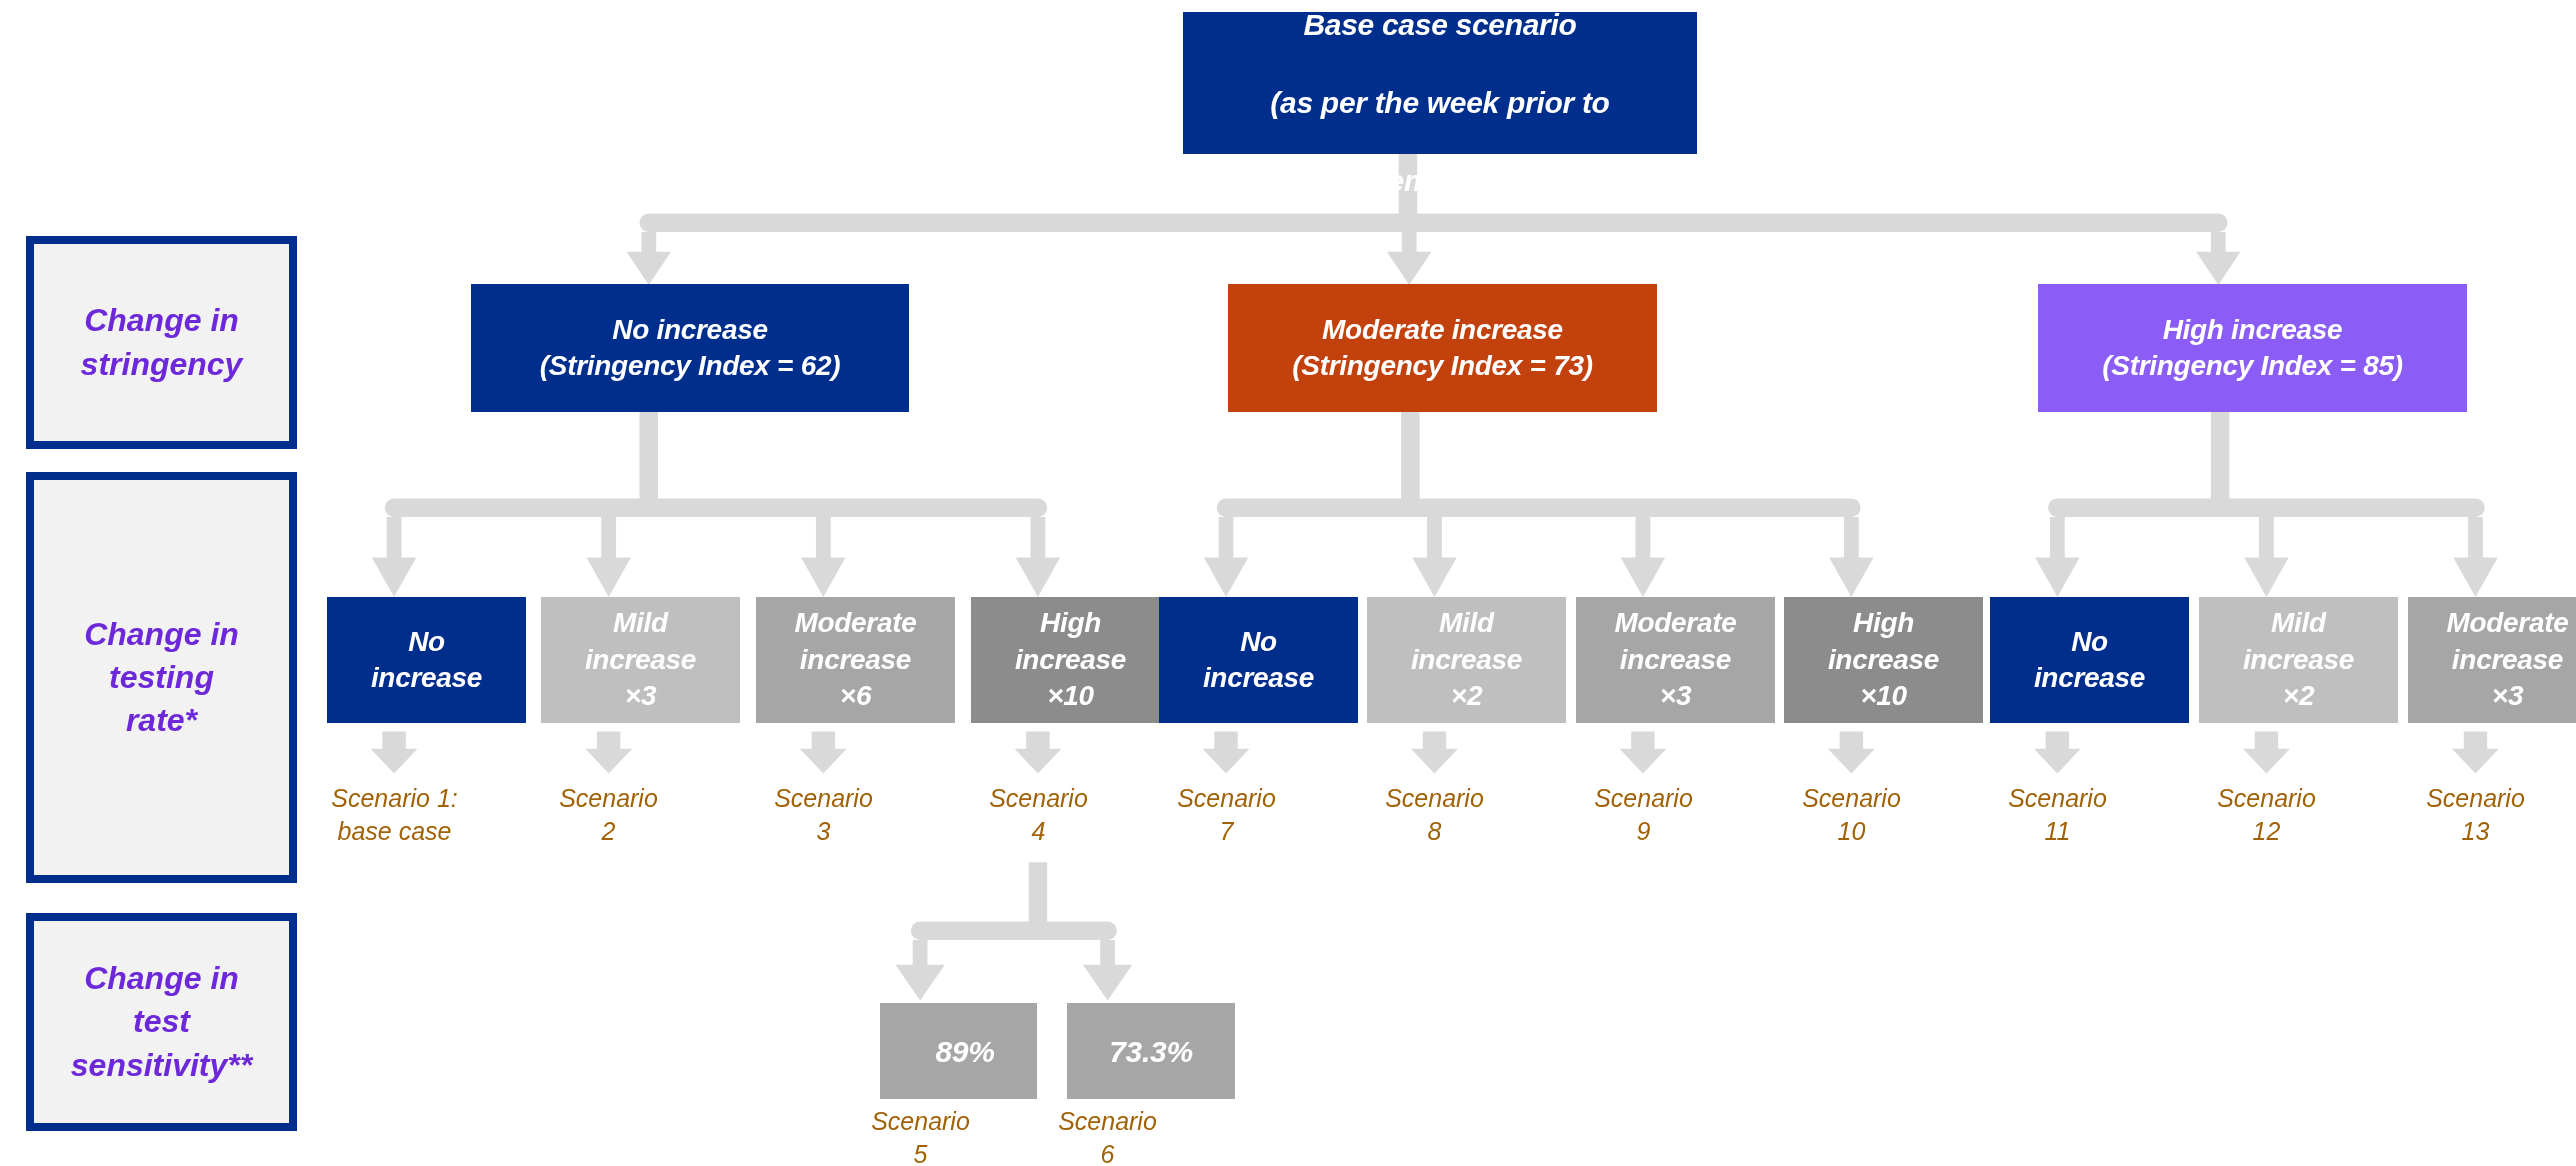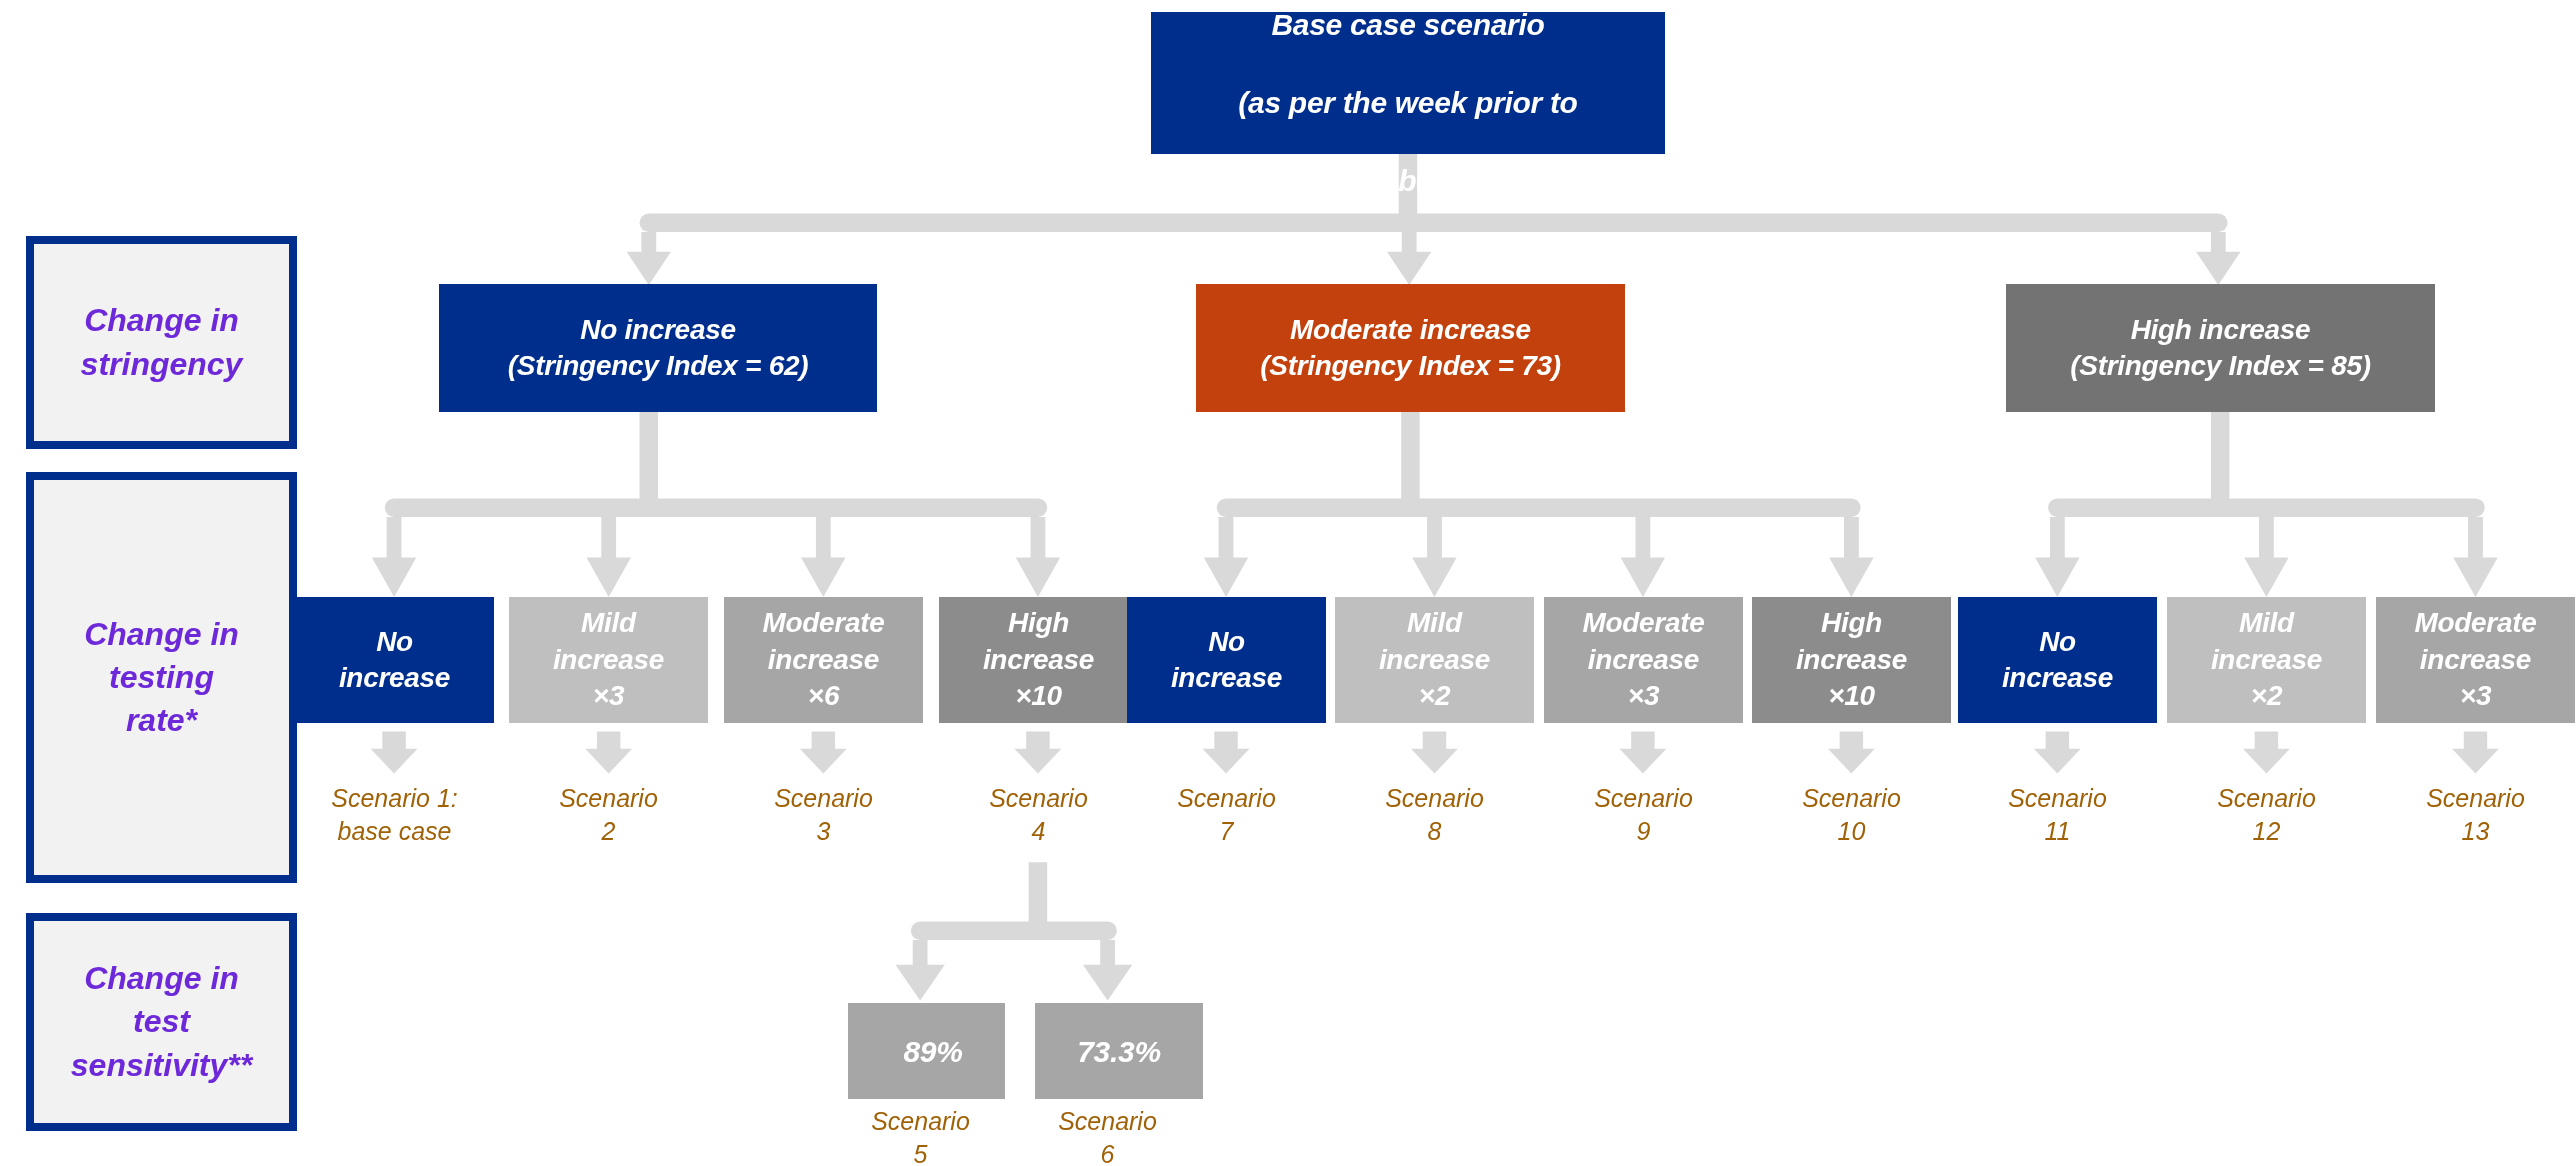"Base case scenario" .node { margin-left: none -> 32px }
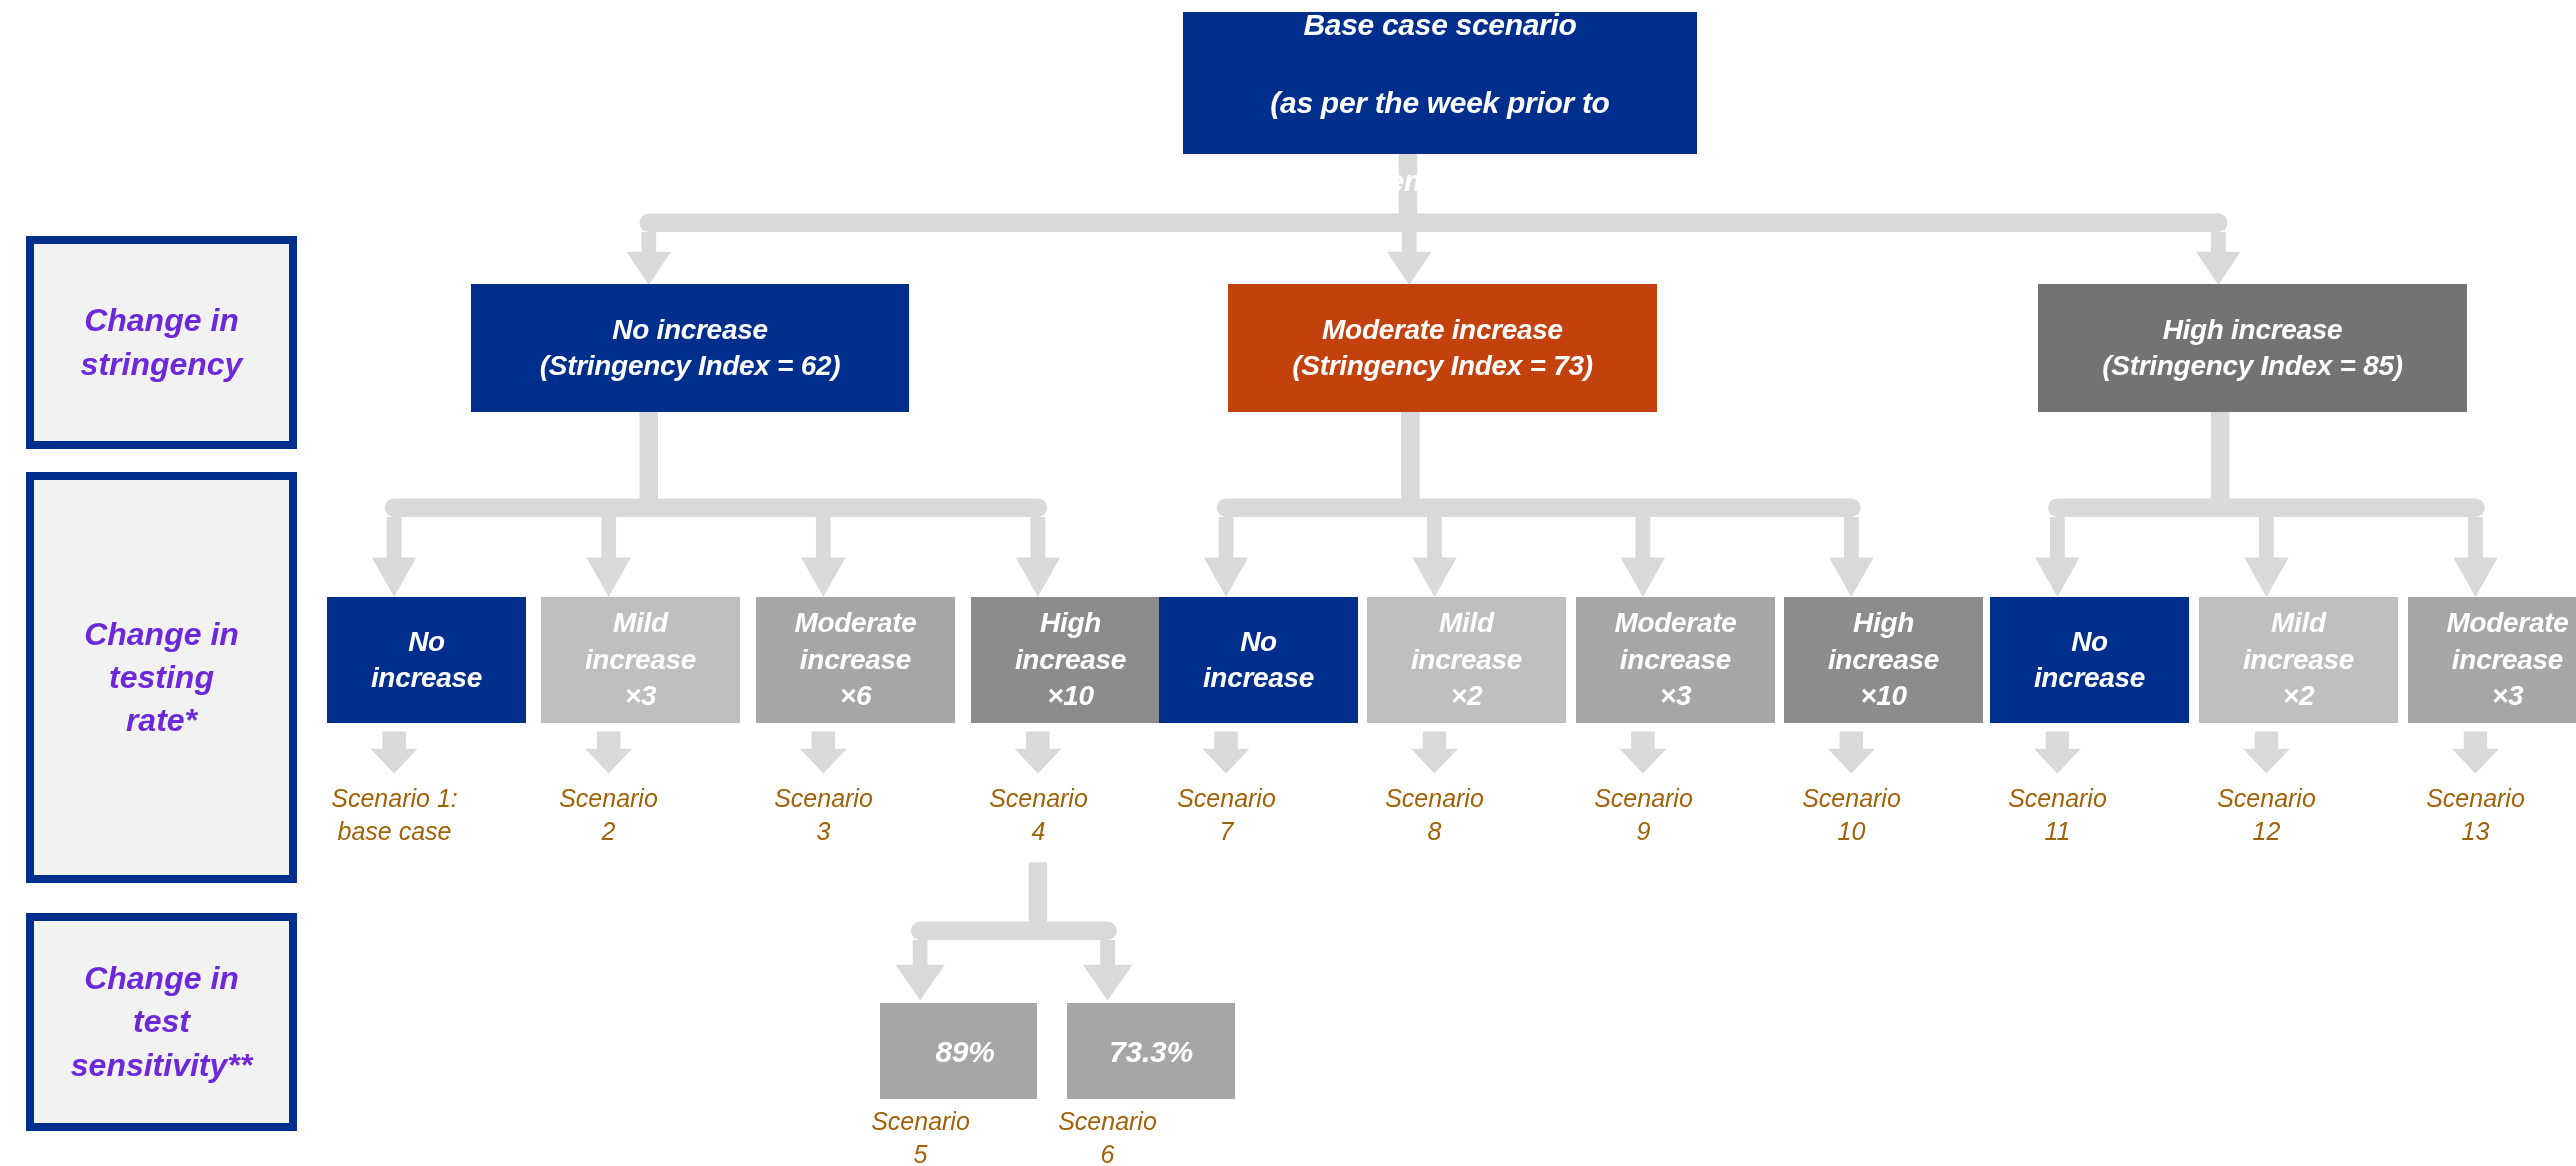"High increase" div.node { background: #737373 -> #8b5cf6 }
